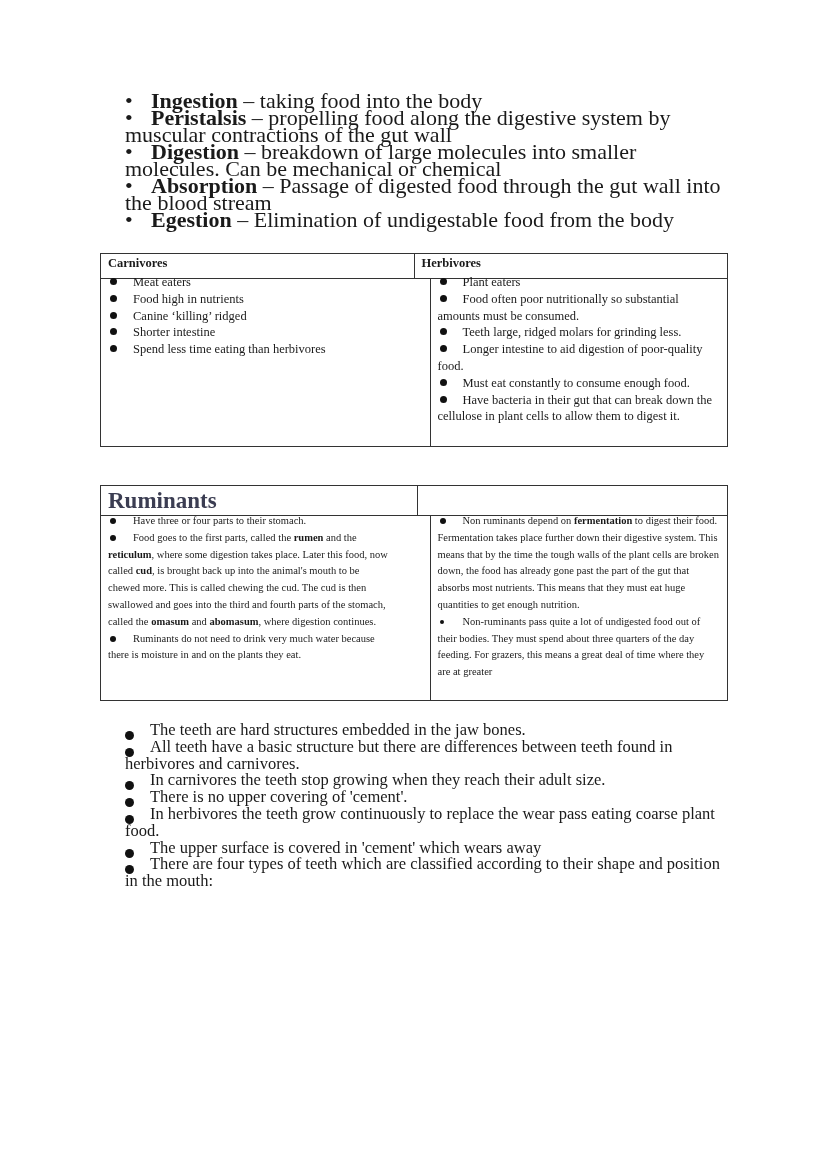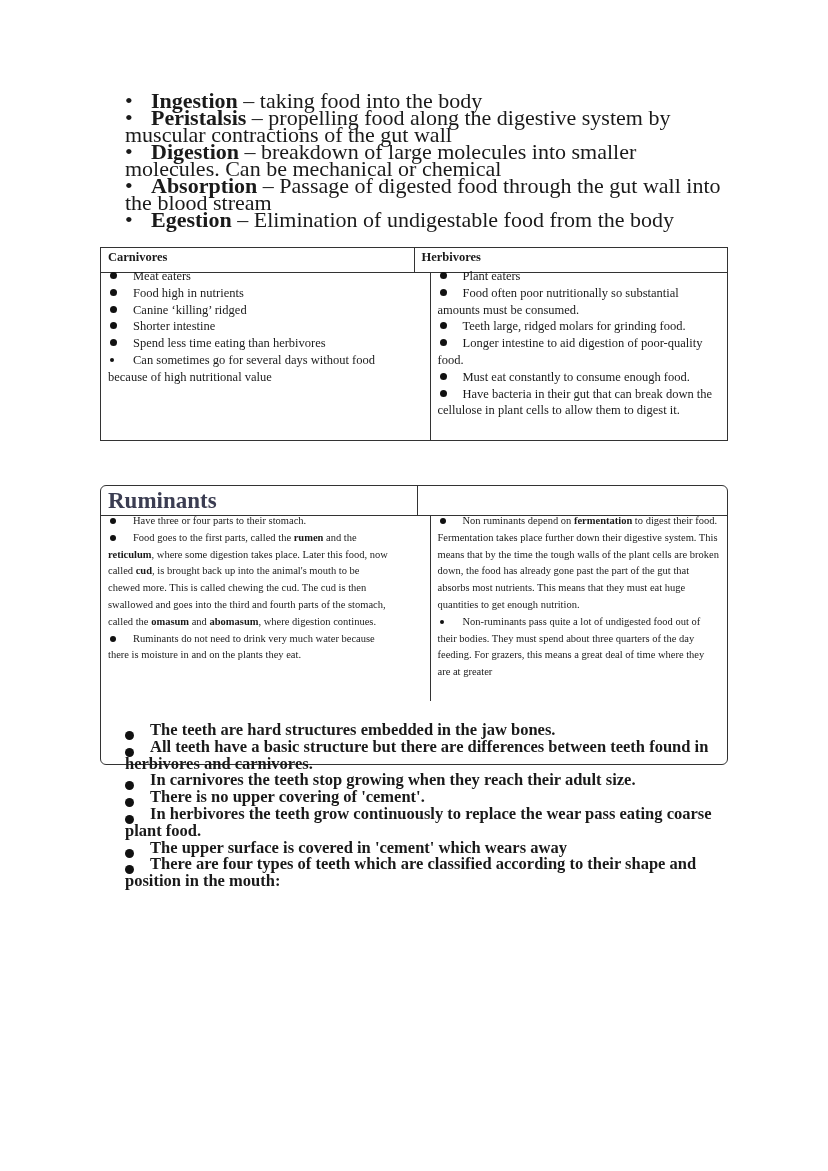"Carnivores" .t1 { top: 247px -> 253px }
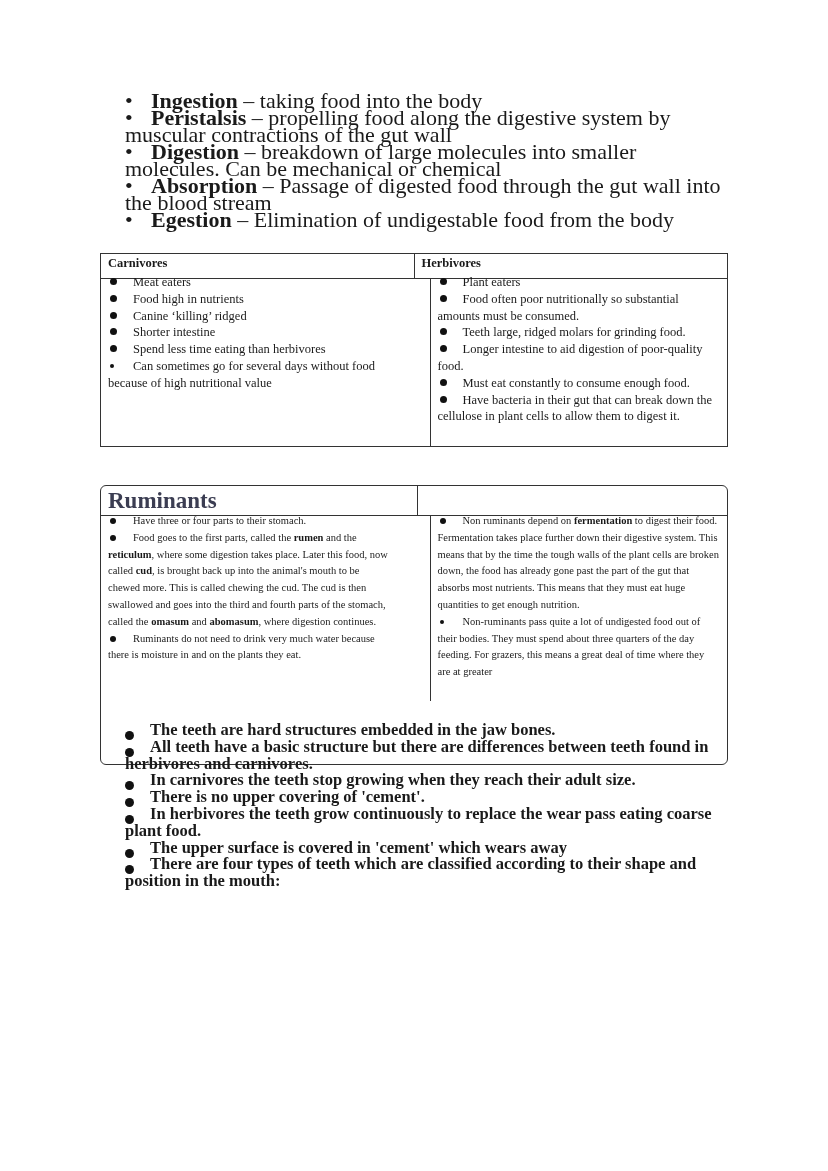"Teeth large, ridged molars for" span { text: food -> less }
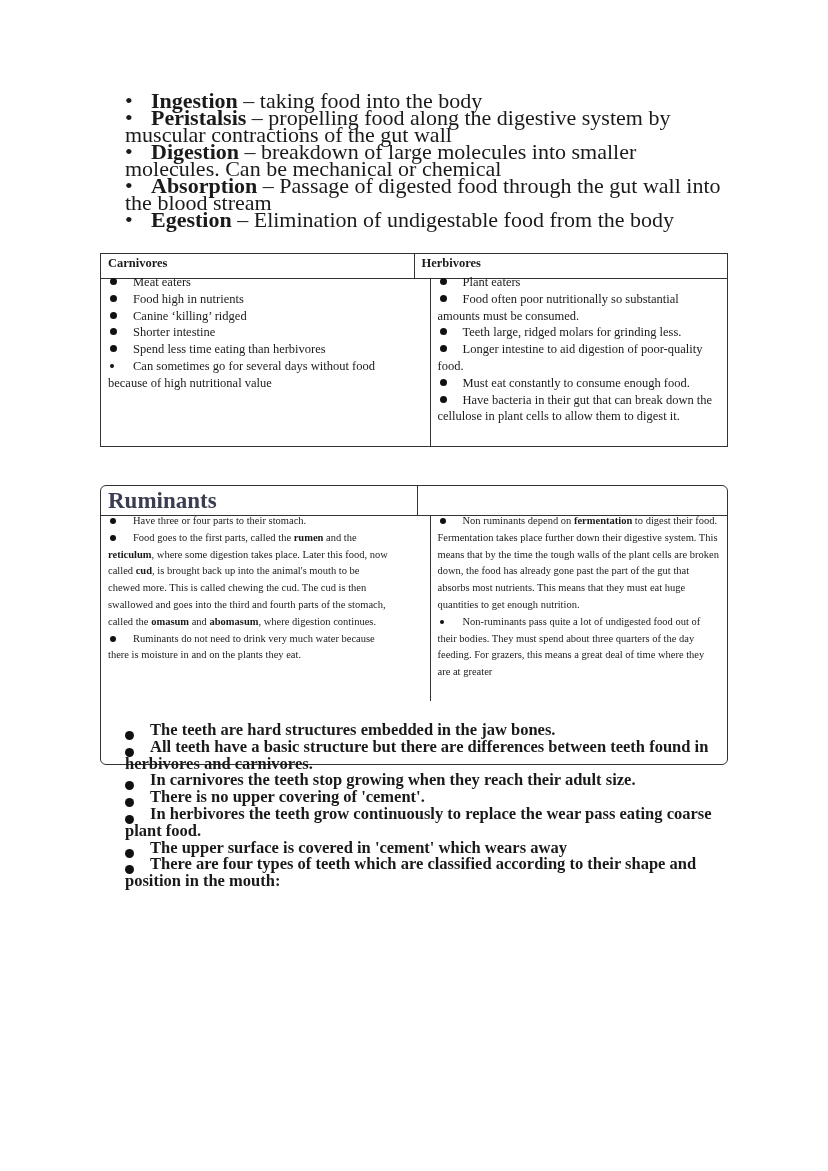"Can sometimes go for several" div.li { html: <div><span></span><span>Can sometimes go for several days without food because of high nutritional value</span></div> -> none }
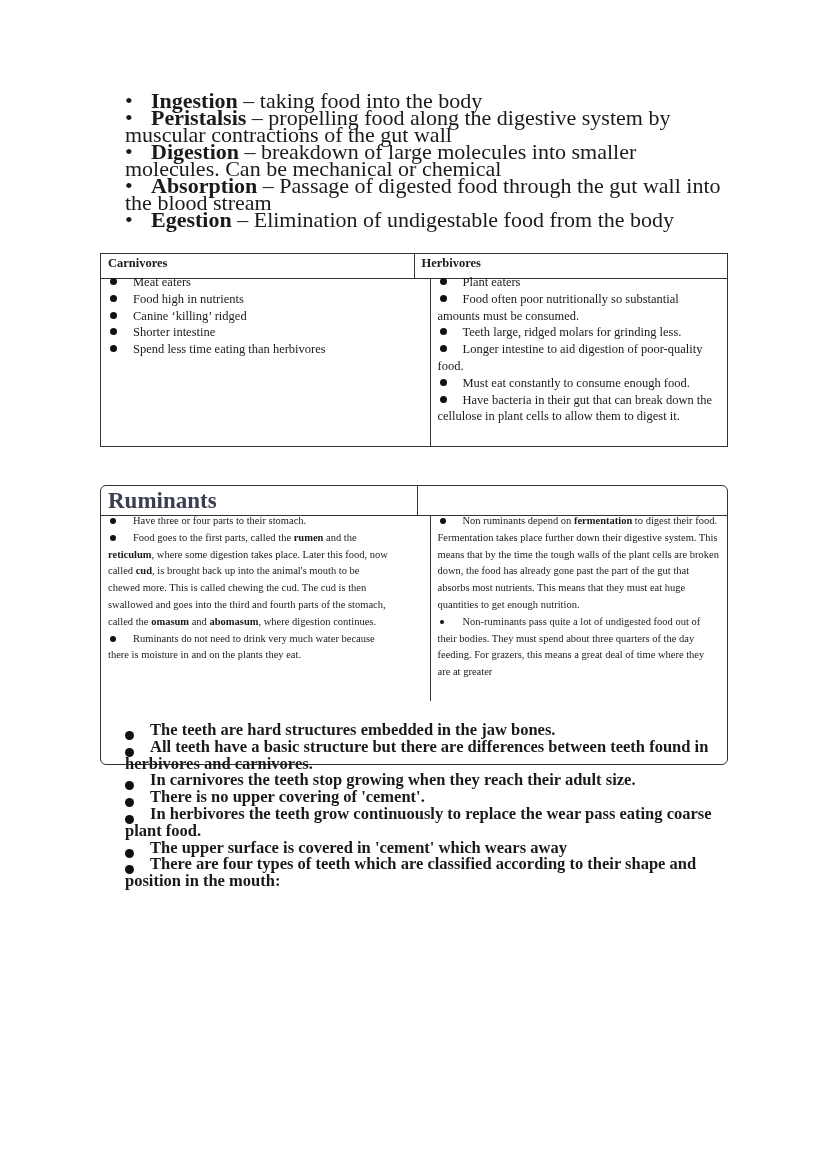"Ruminants" .t2 { border-radius: 6px -> none; height: 280px -> 216px }
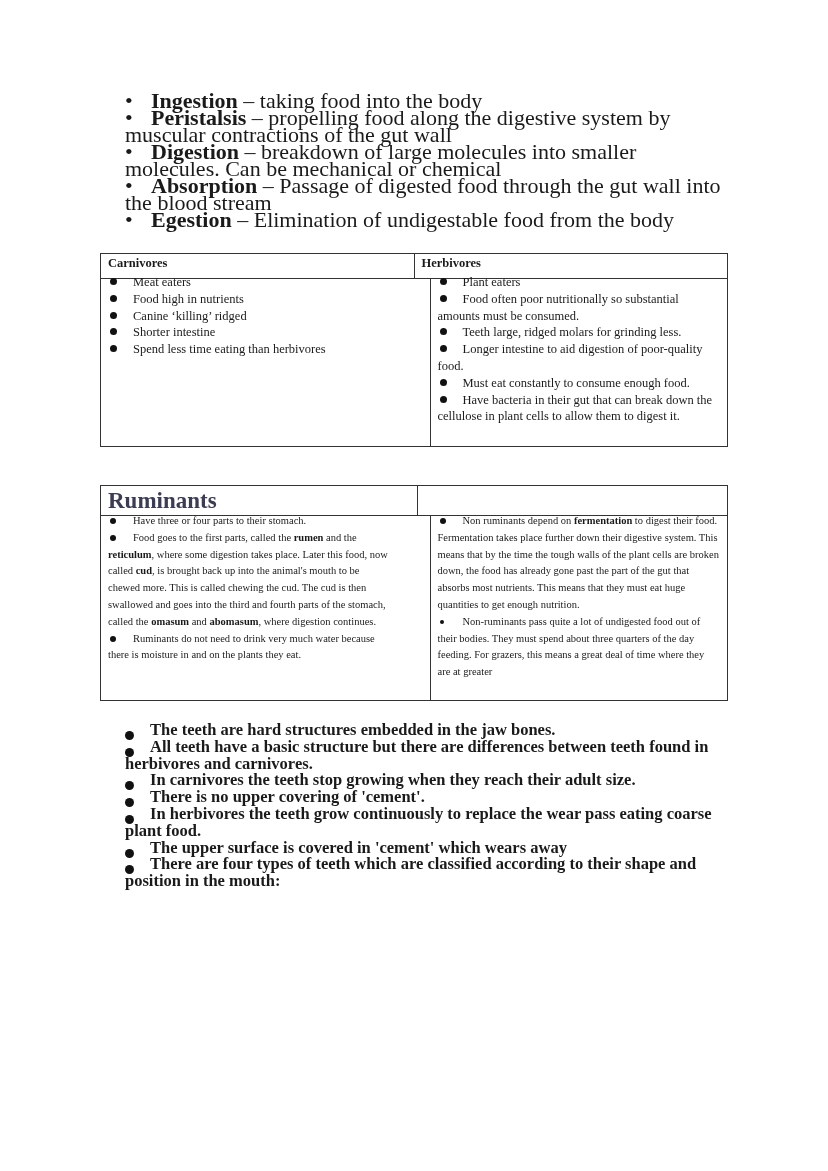"The teeth are hard structures" .bottom-list { font-weight: bold -> none }
